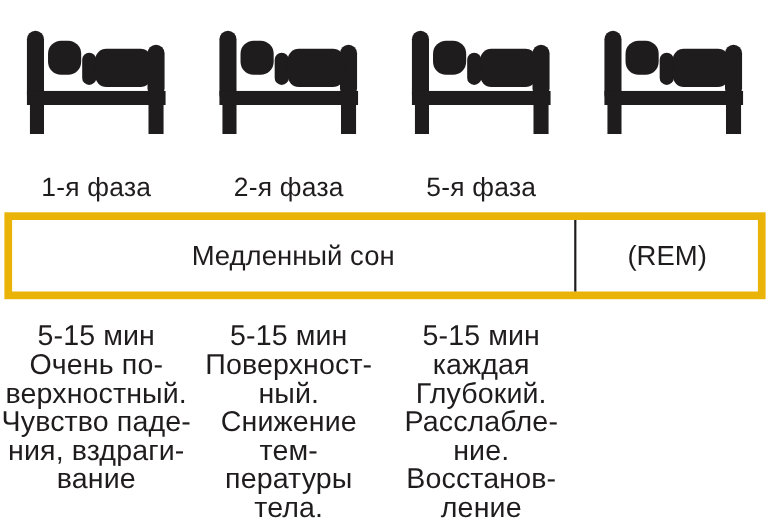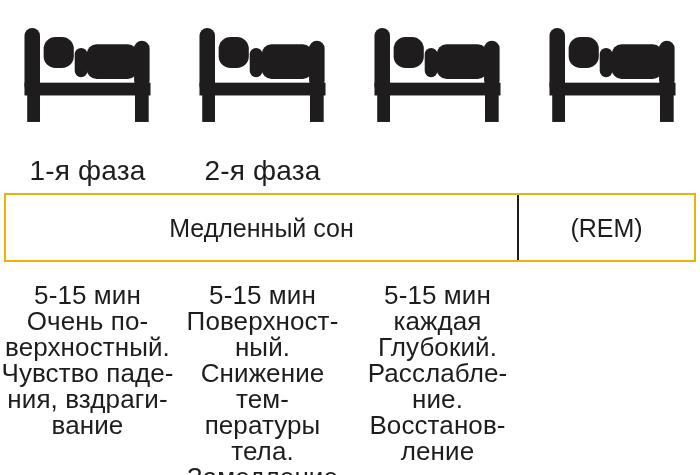"1-я фаза" .labels-row { font-size: 28px -> 24px }
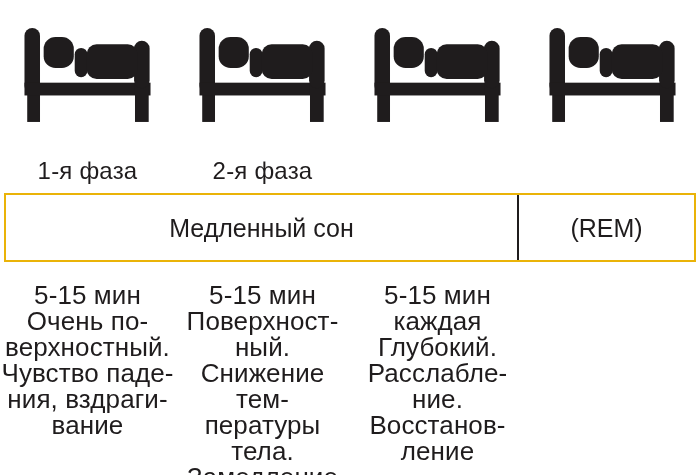"5-я фаза" div.label-cell { html: none -> <div>5-я фаза</div> }
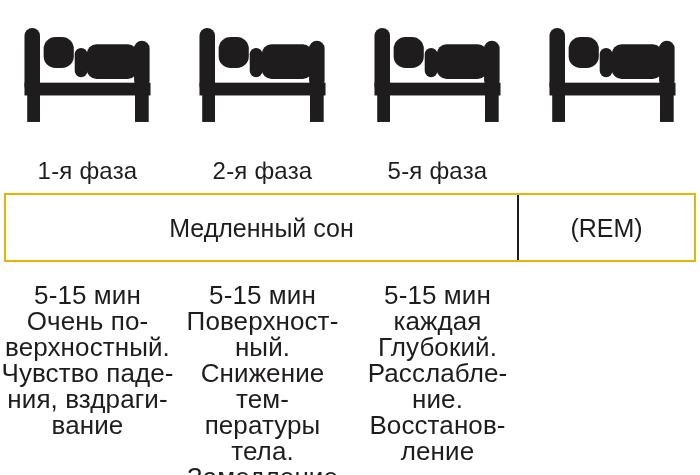"Медленный сон" .banner { border: 2px solid #eab308 -> 7px solid #eab308 }
